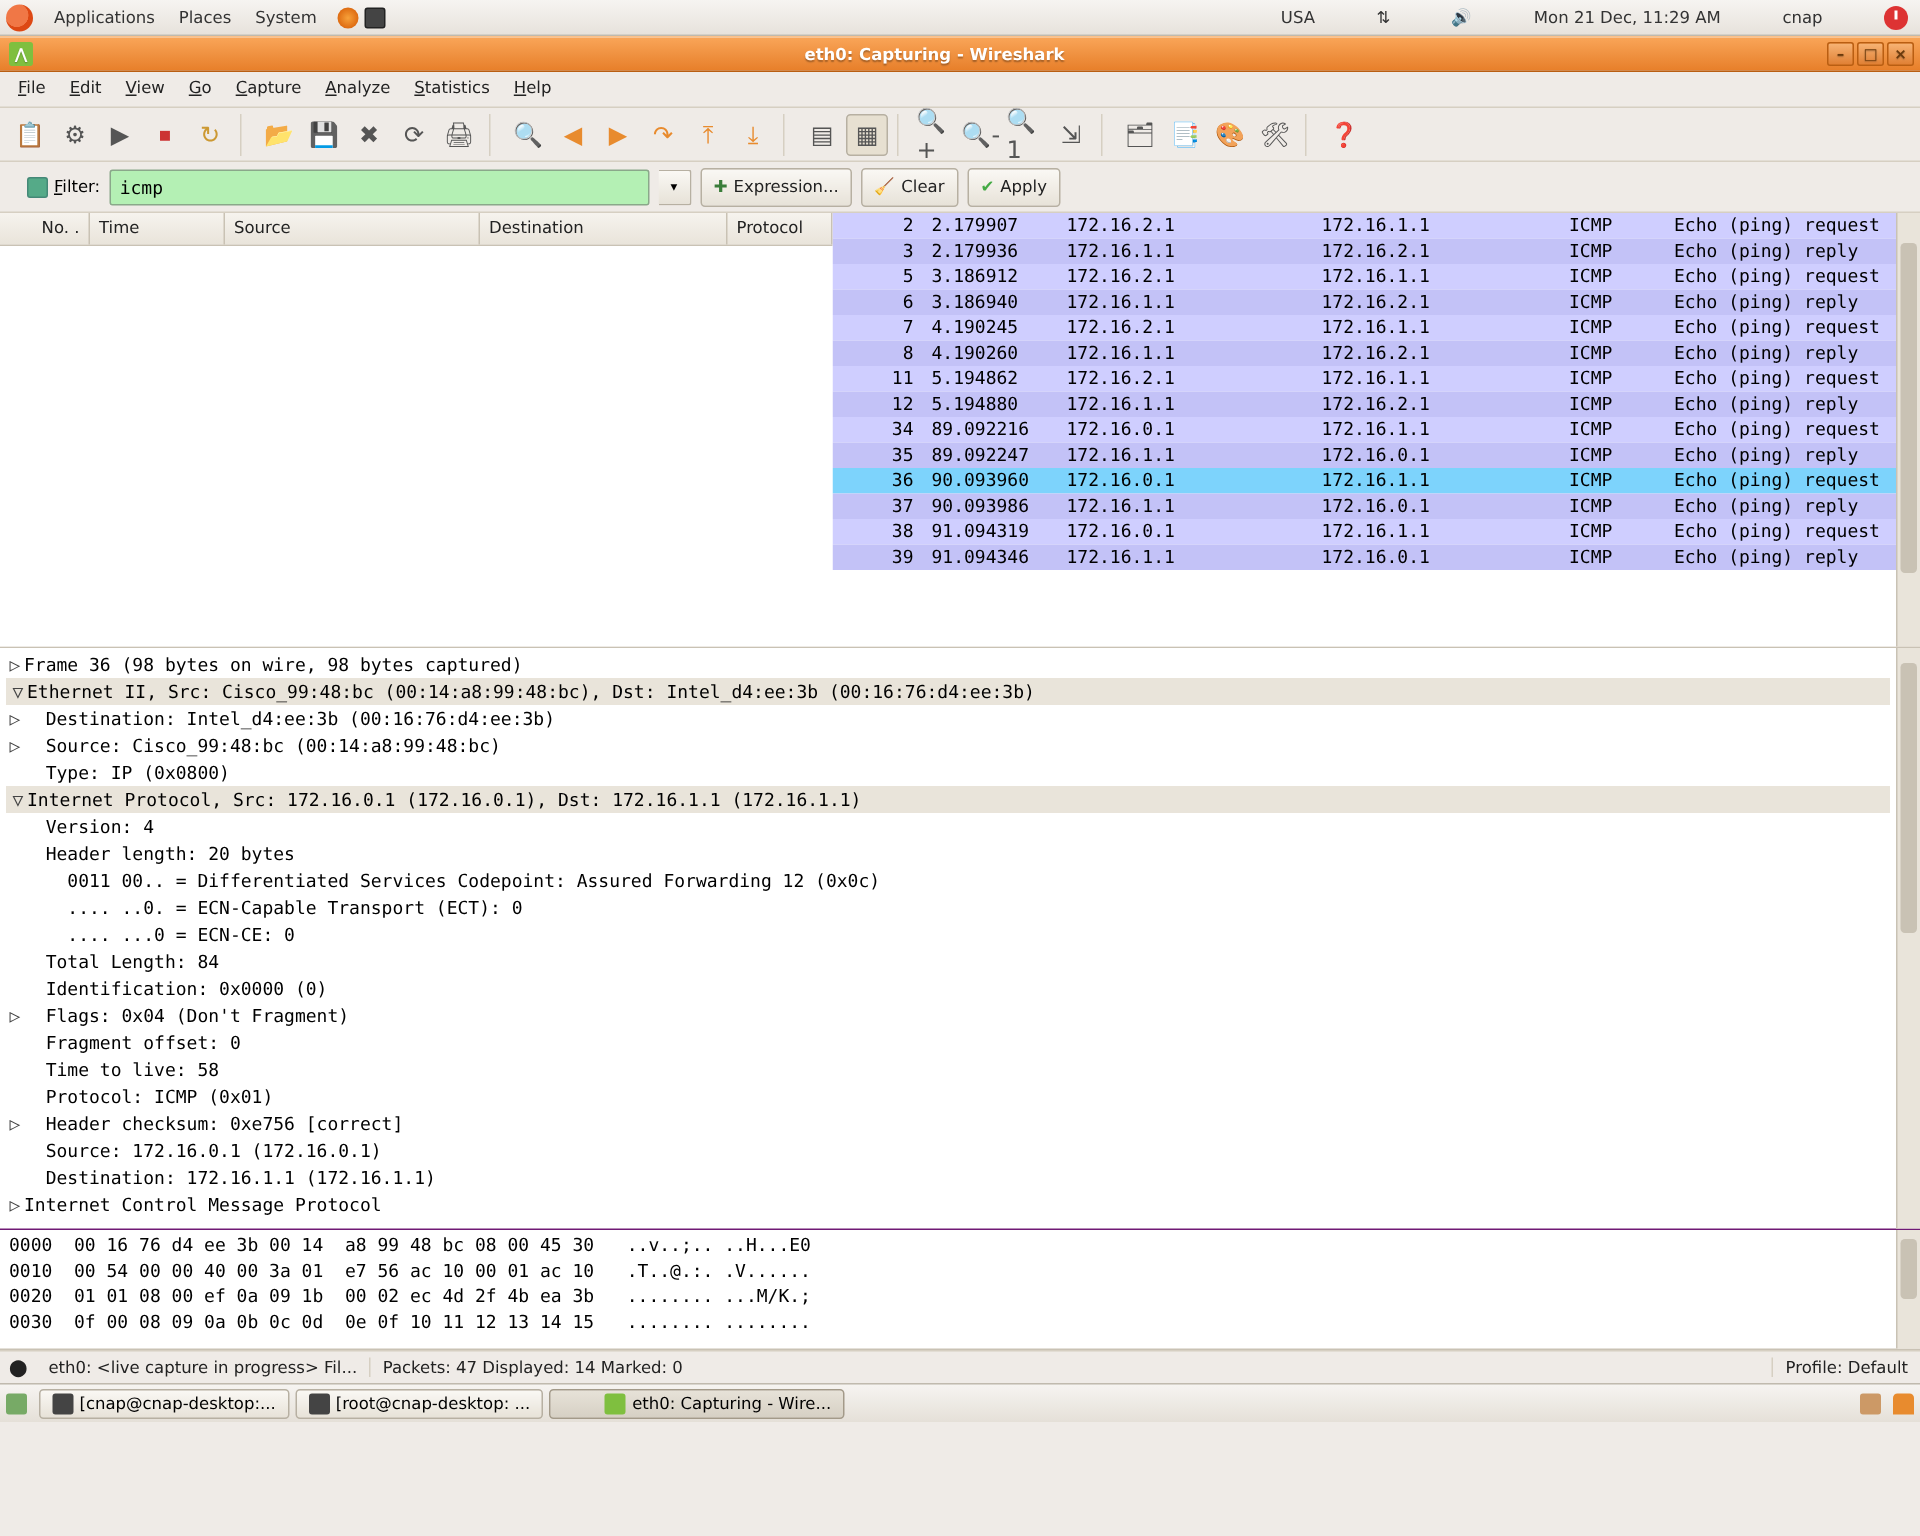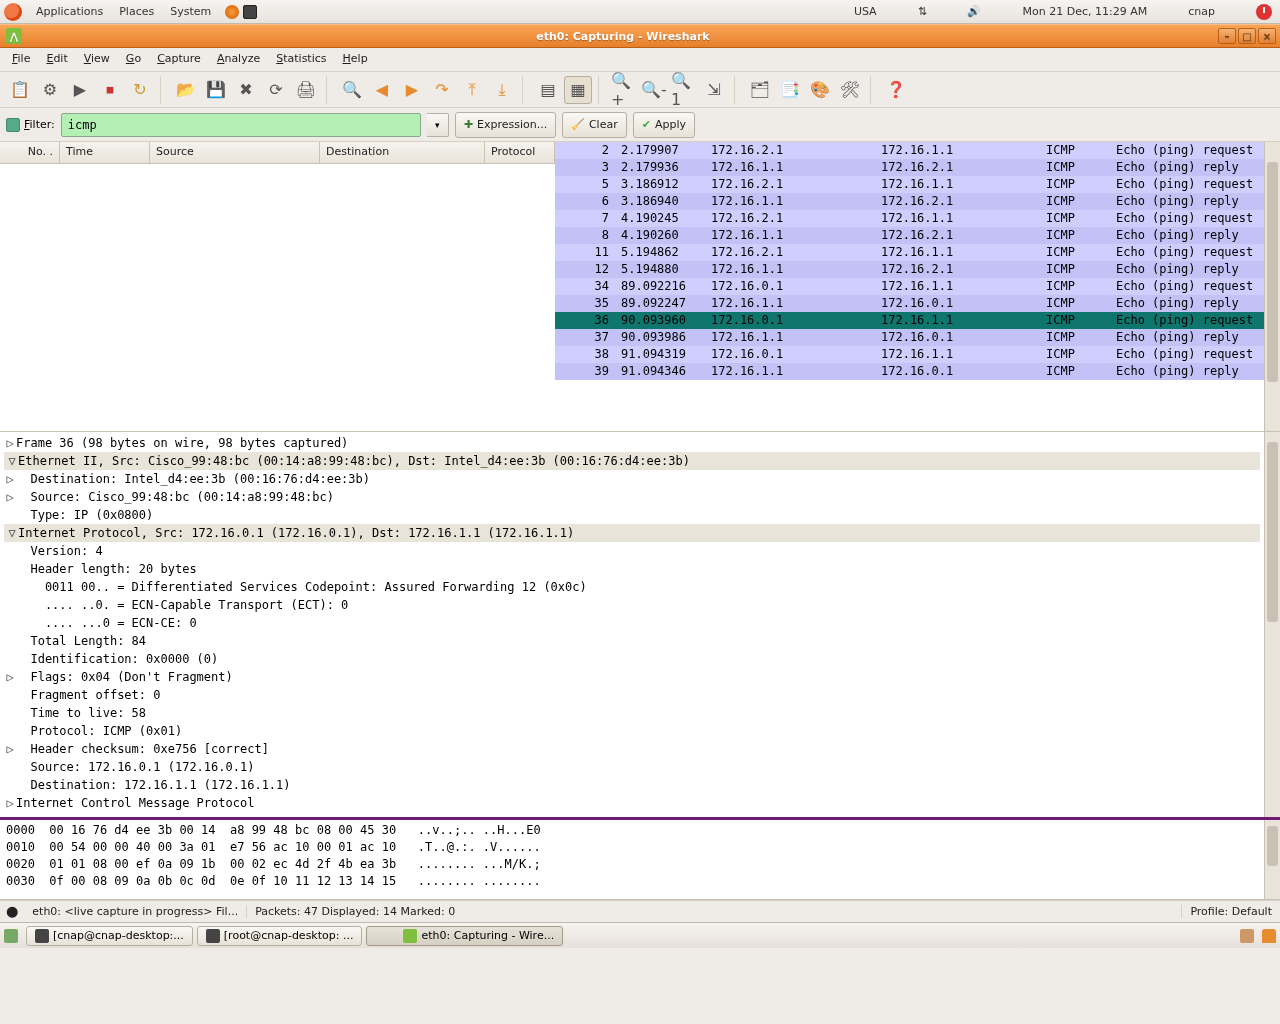"Filter:" .filterbar .lbl { margin-left: none -> 12px }
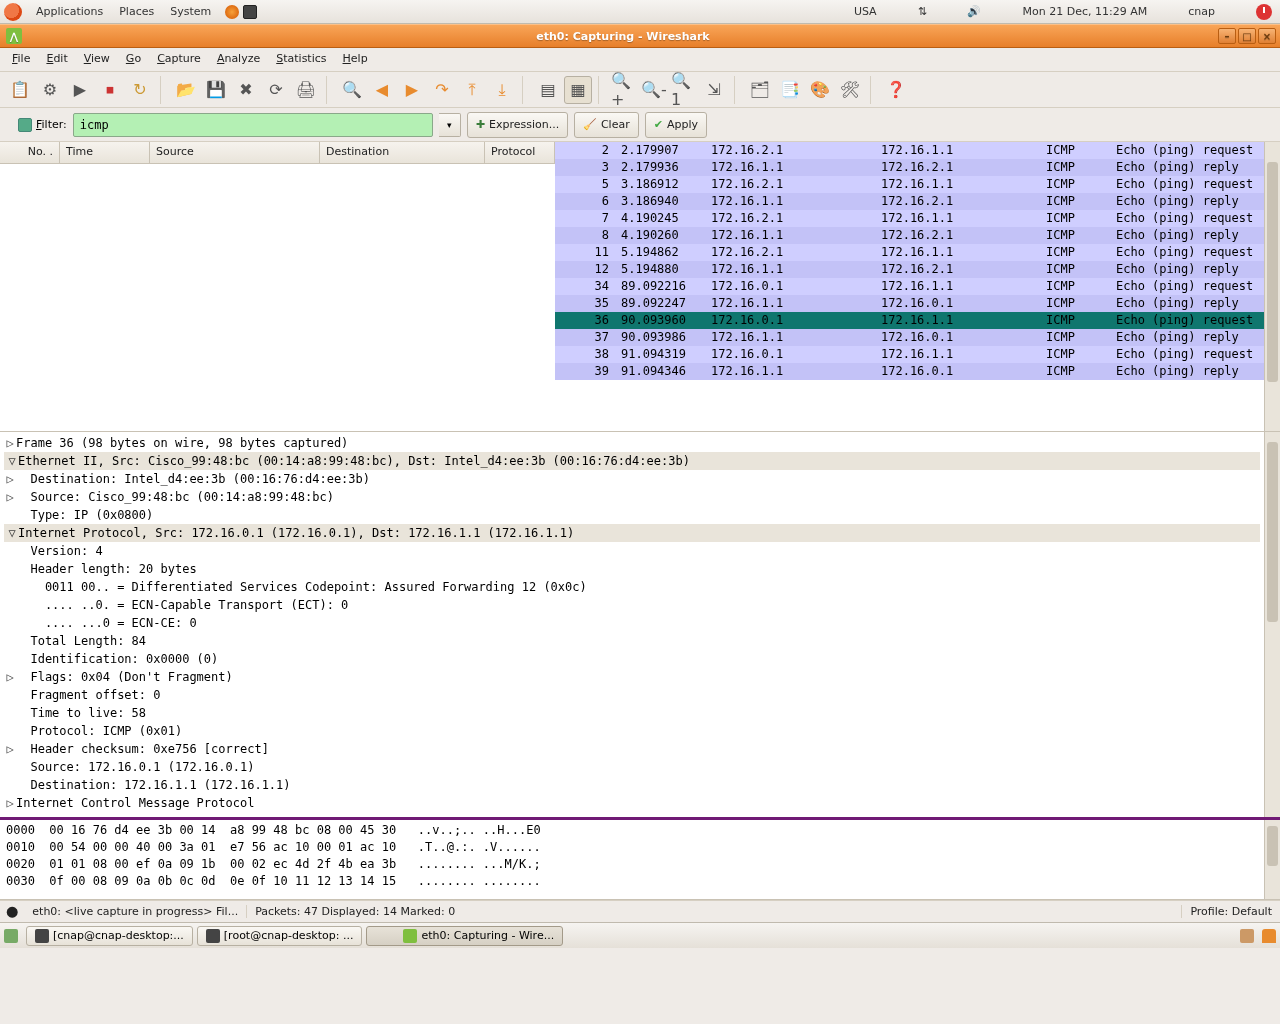"36" .prow.sel { background: #0f766e -> #7dd3fc }
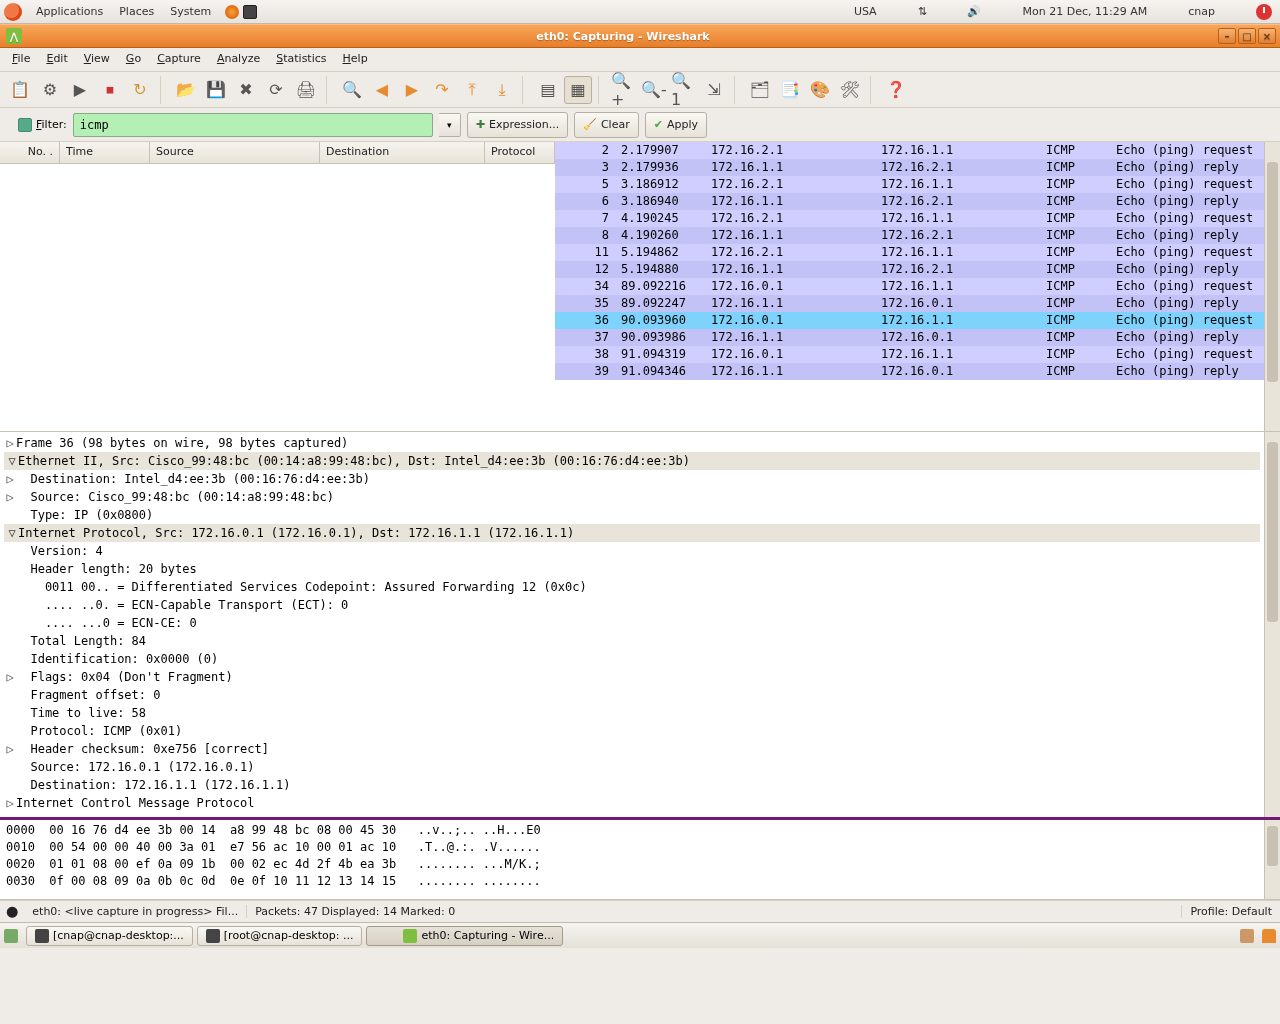"▷ Frame 36 (98 bytes" .details { border-bottom: 3px solid #701a75 -> 1px solid #701a75 }
